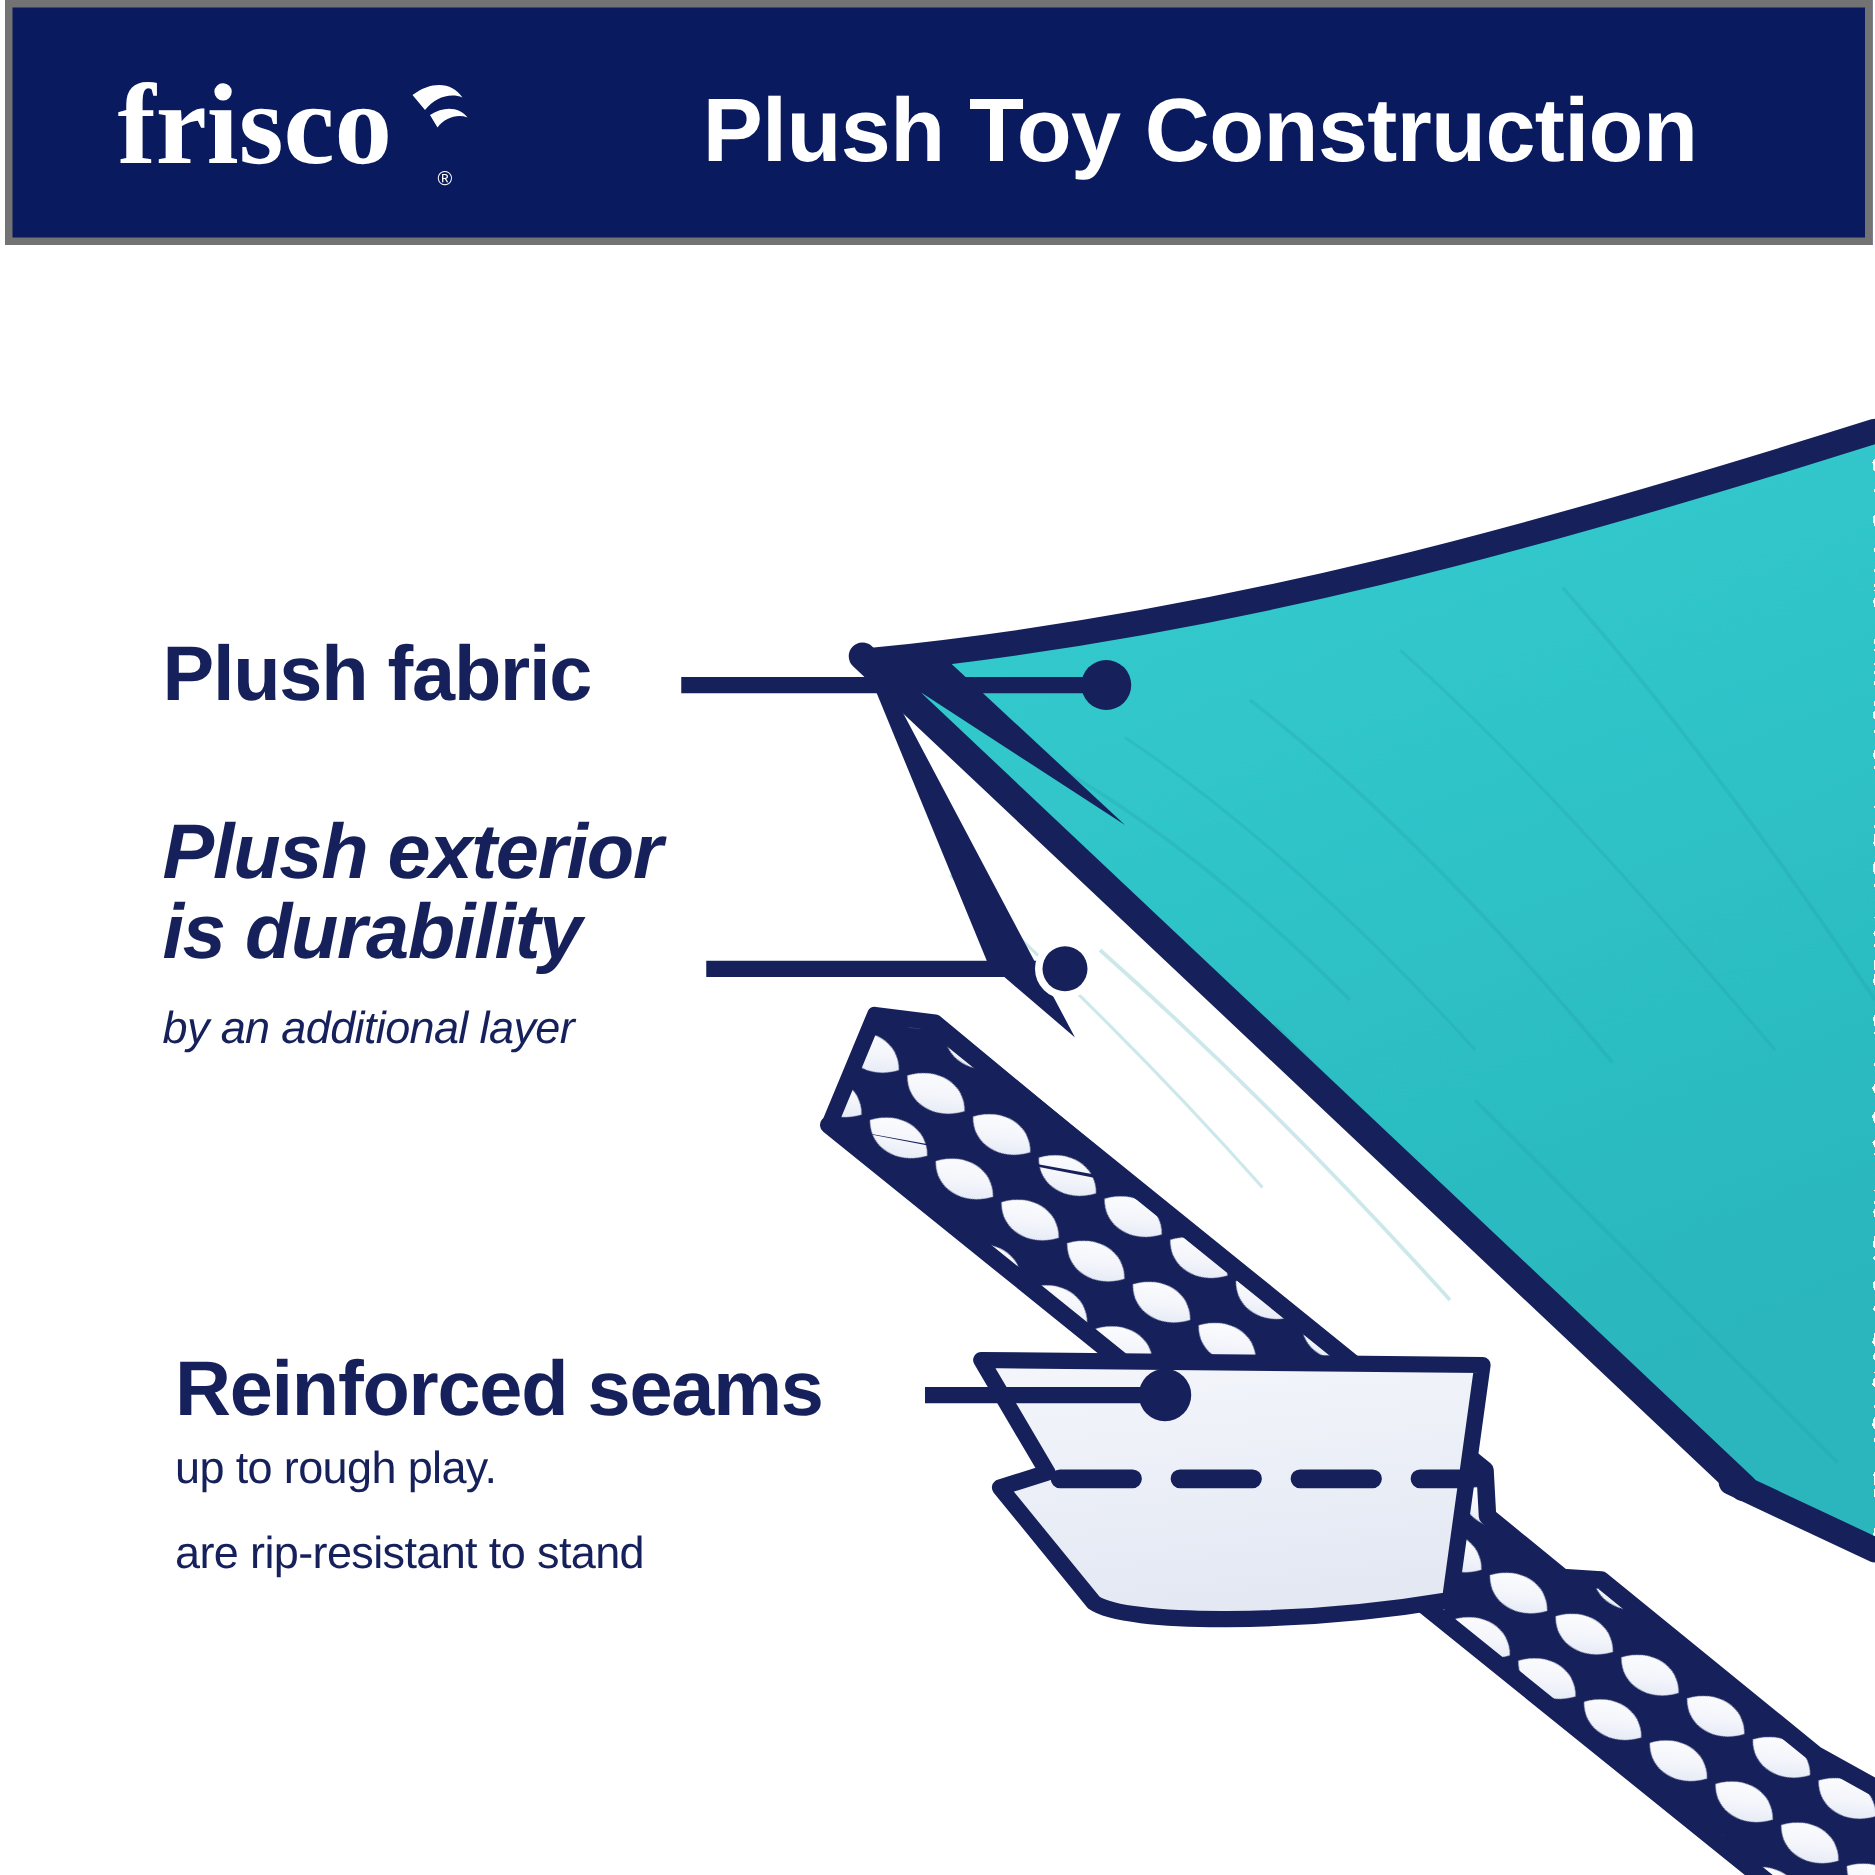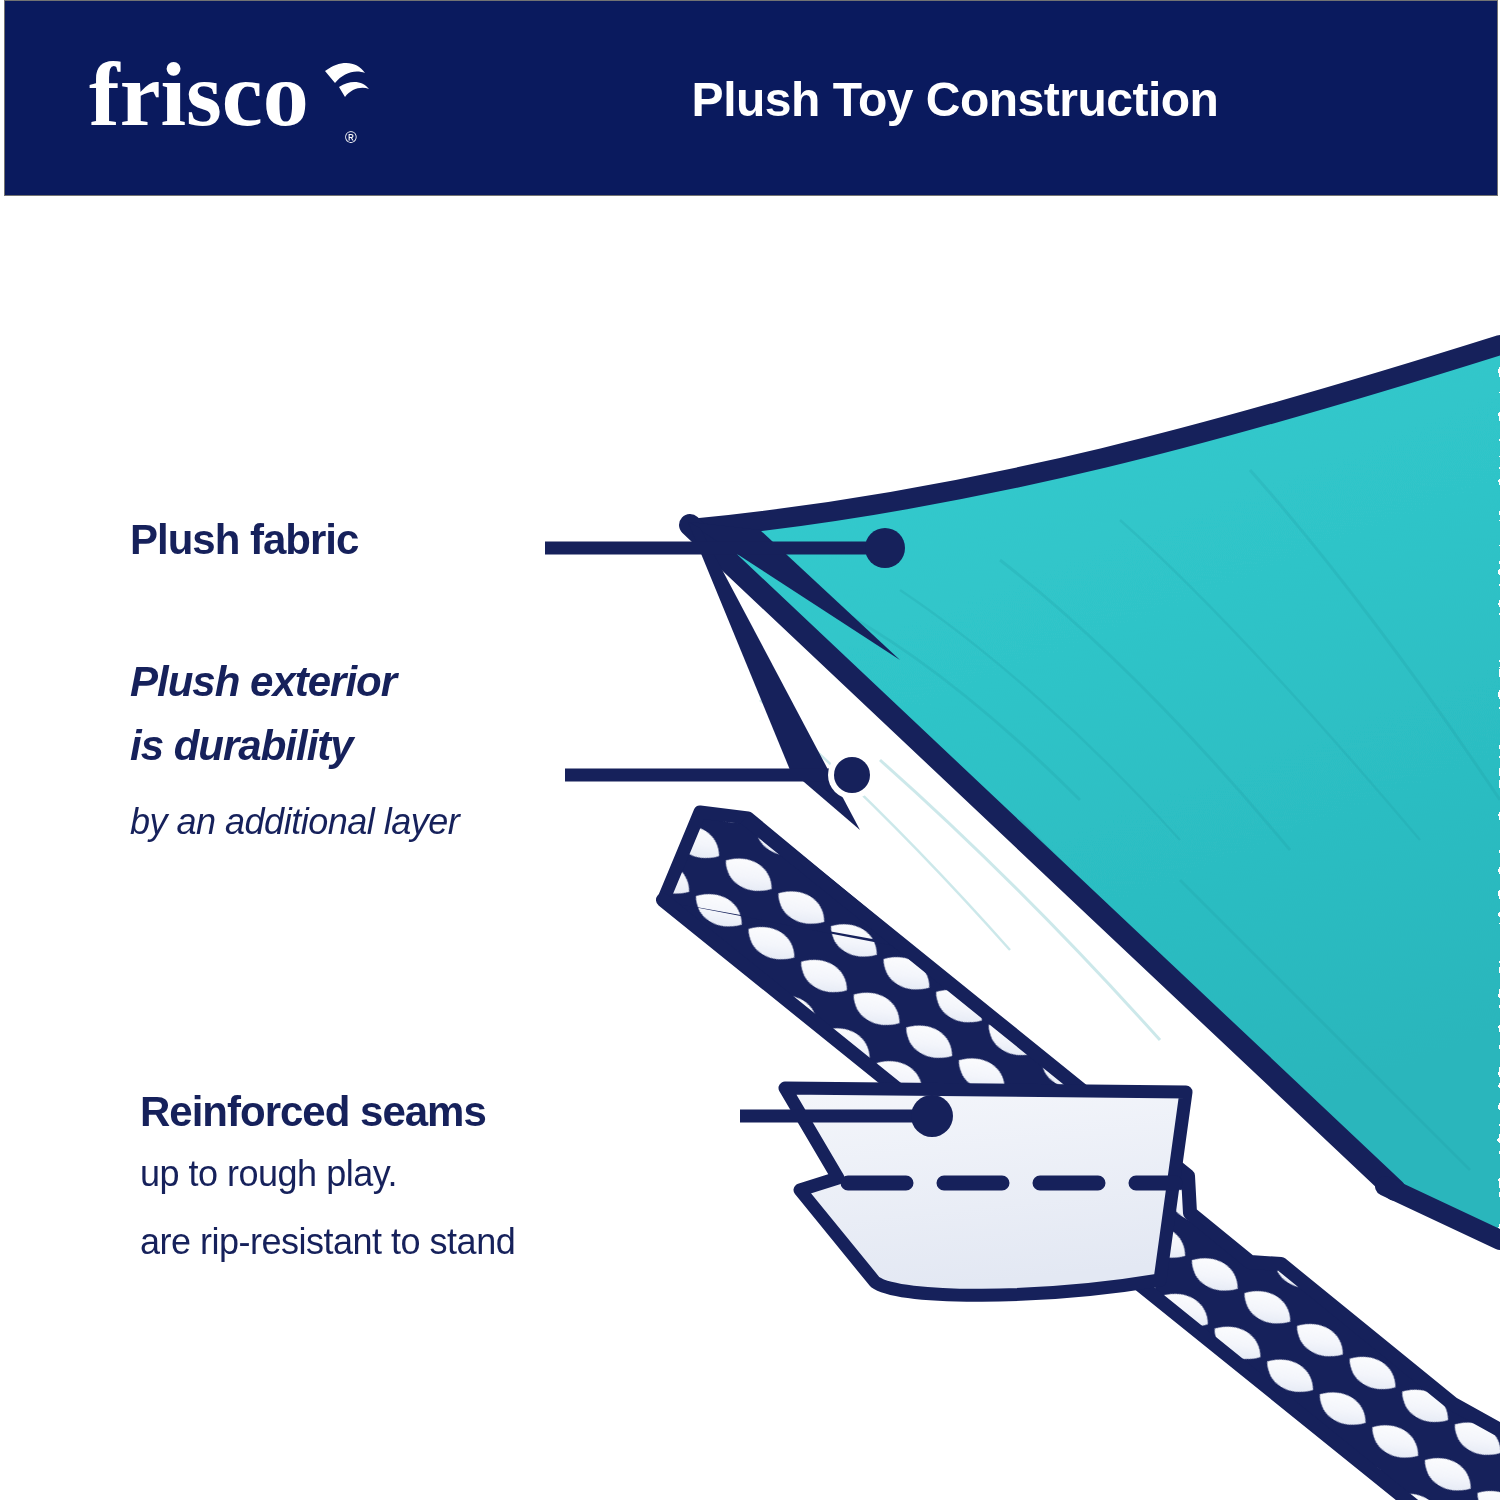"frisco" #header-bar { border: 1px solid #737373 -> 6px solid #737373 }
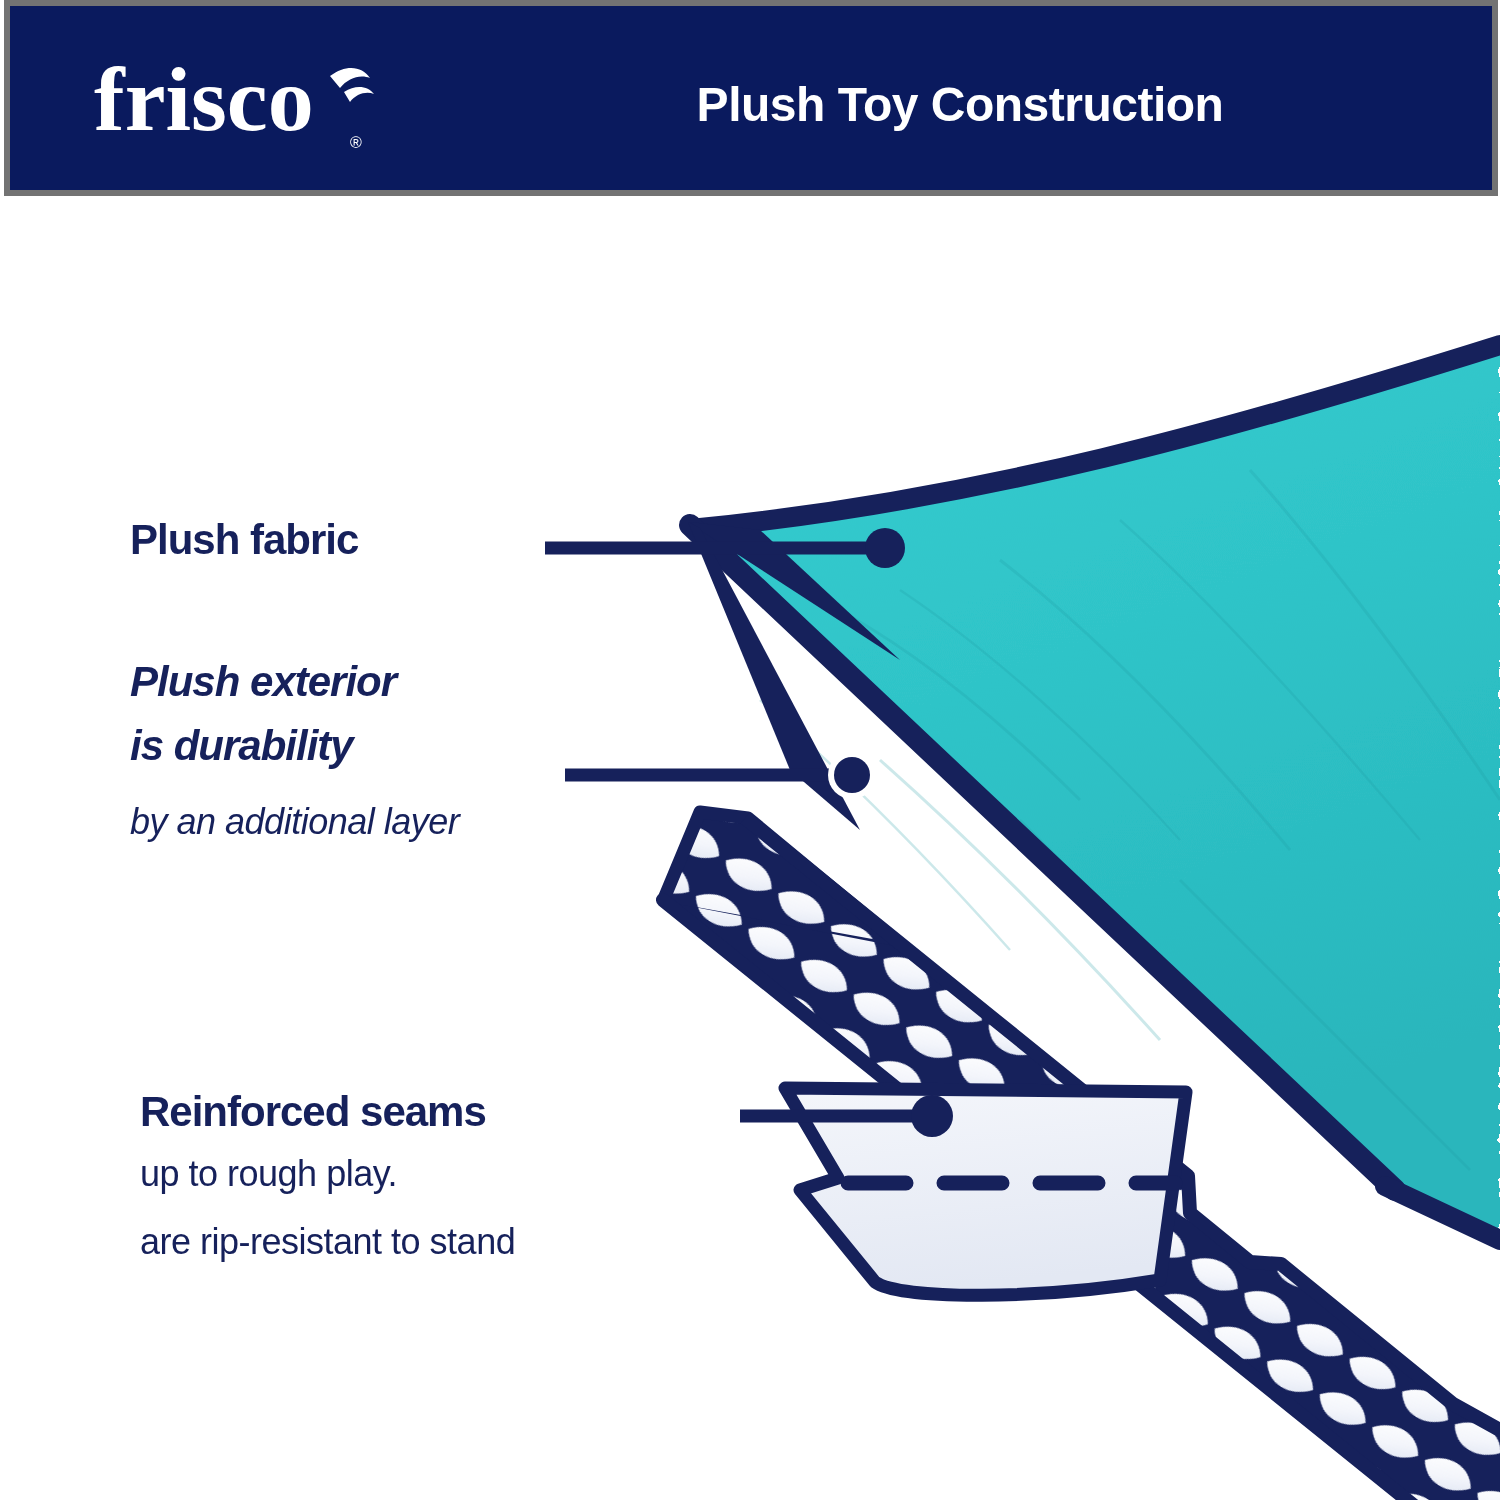"Plush Toy Construction" #header-title { font-size: 48px -> 72px }
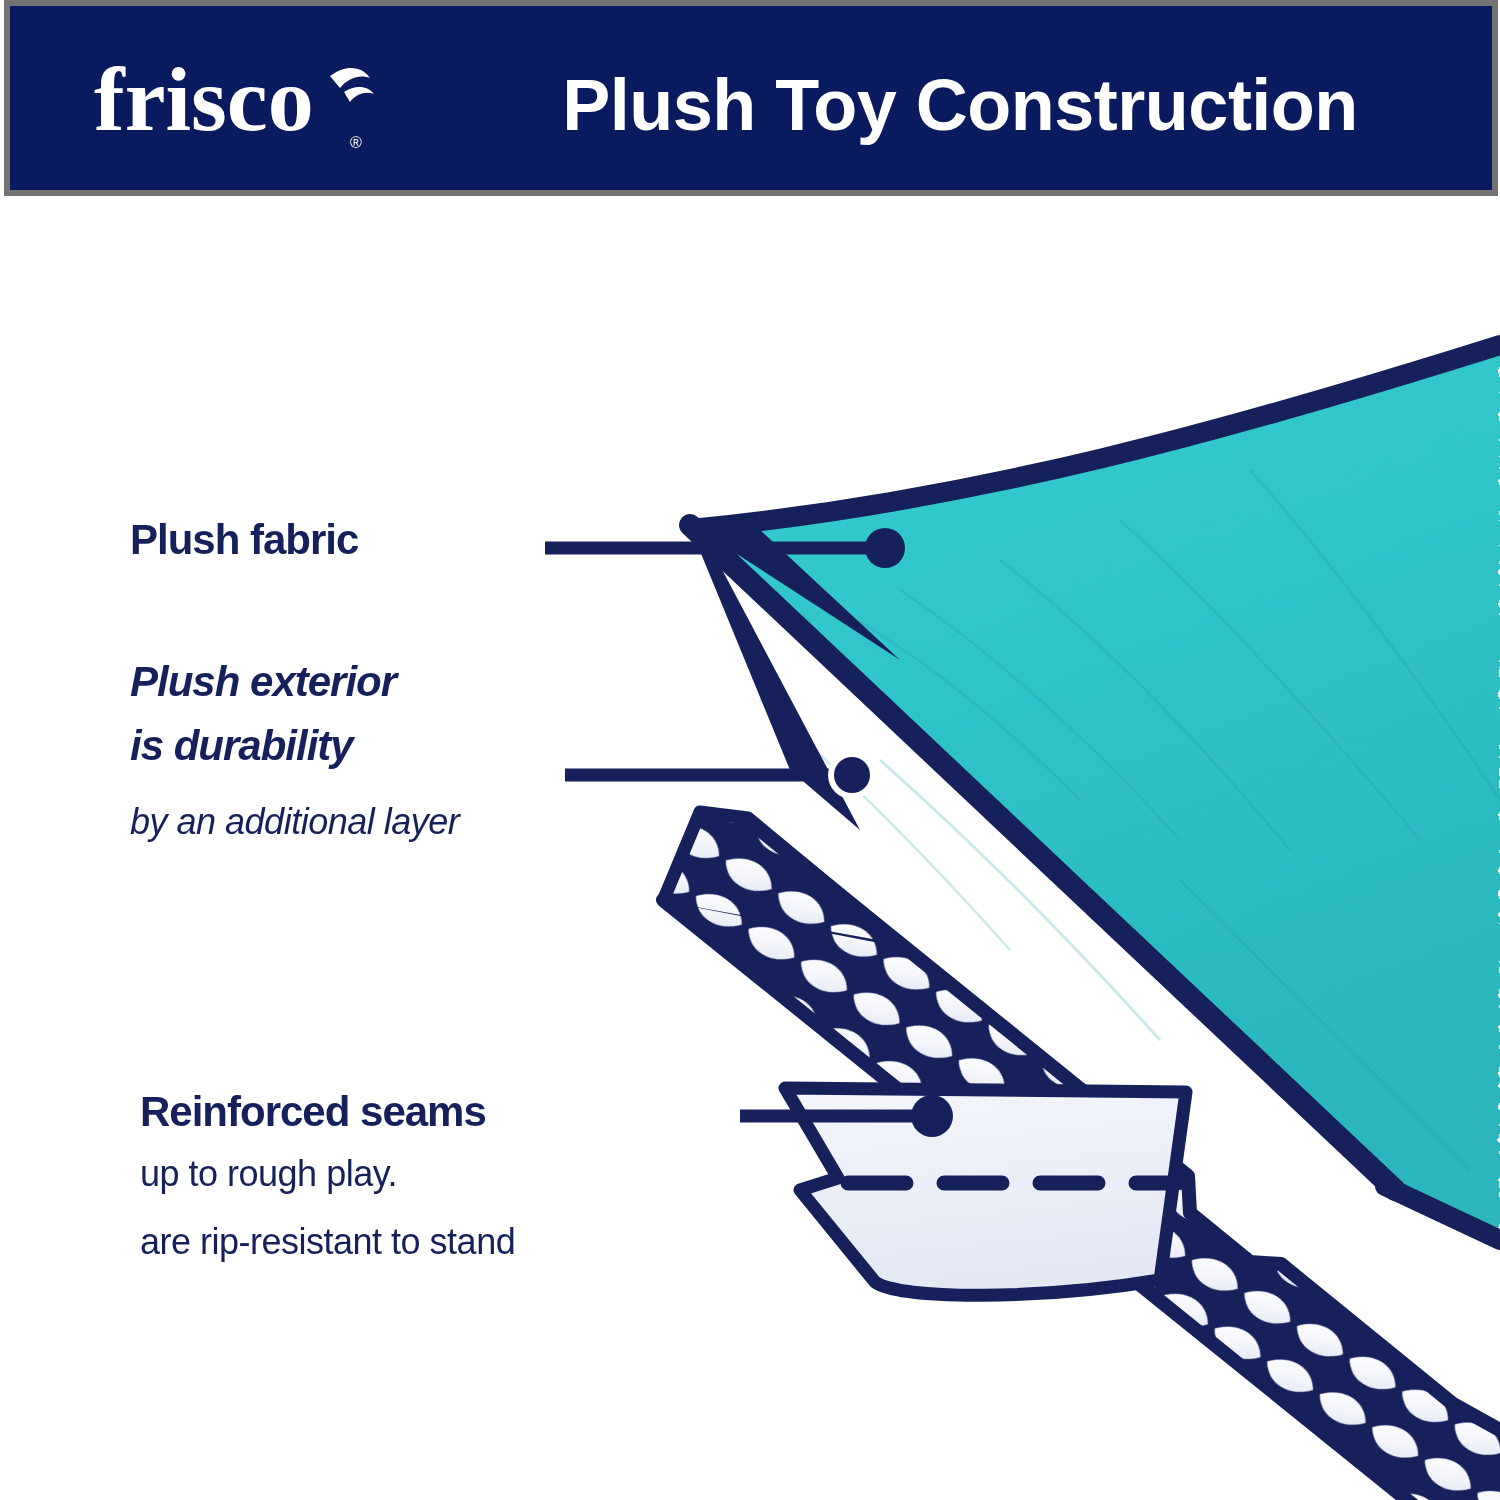"Plush fabric" .label-heading { font-size: 42px -> 62px }
